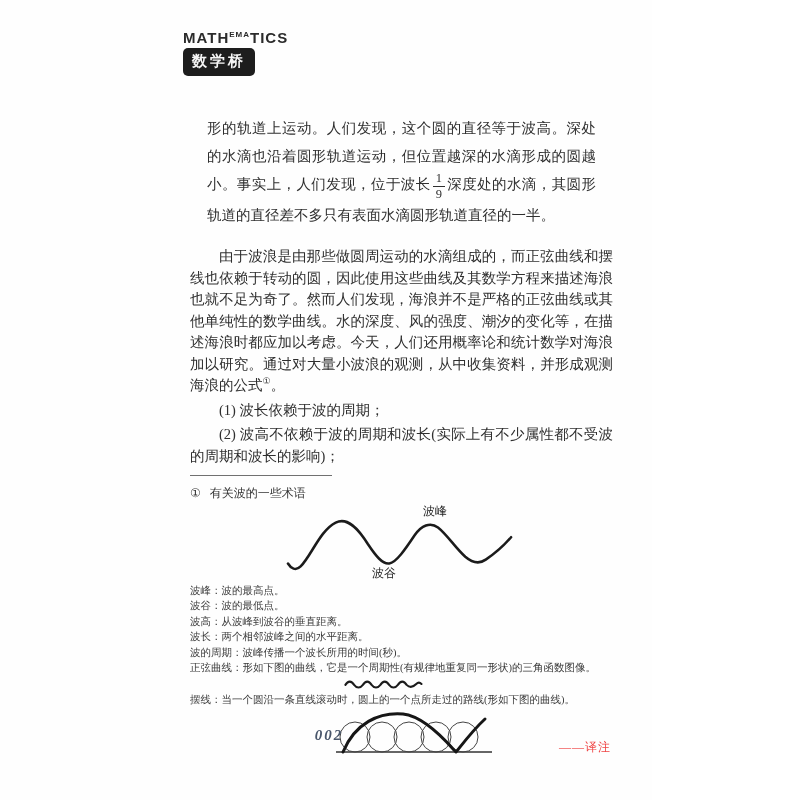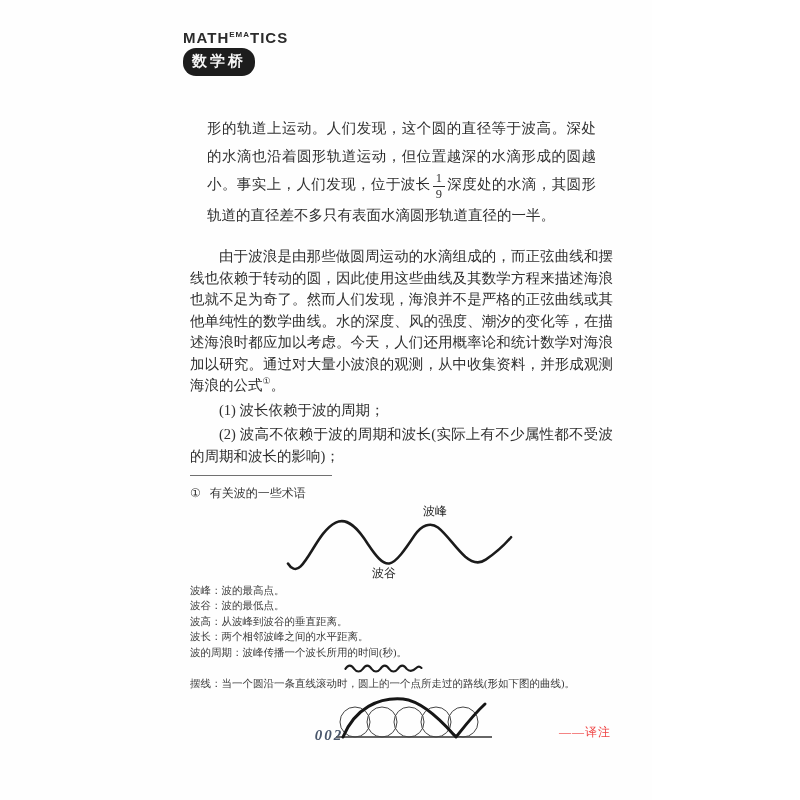"数学桥" .seal { border-radius: 13px -> 5px }
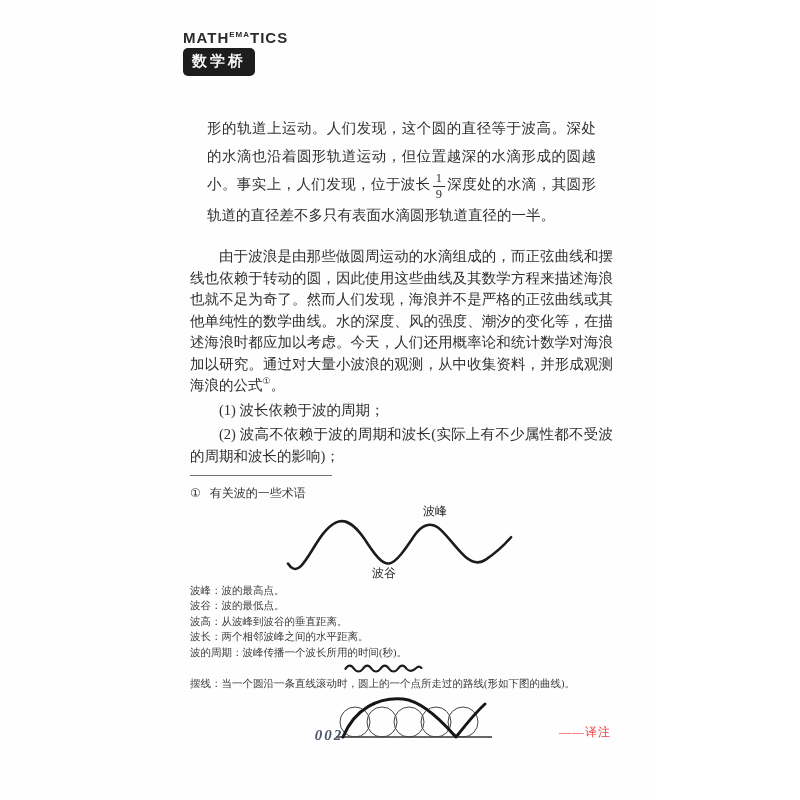"正弦曲线：形如下图的曲线，它是一个周期性(有规律地重复同一形状)的三角函数图像。" div { html: none -> <div>正弦曲线：形如下图的曲线，它是一个周期性(有规律地重复同一形状)的三角函数图像。</div> }
